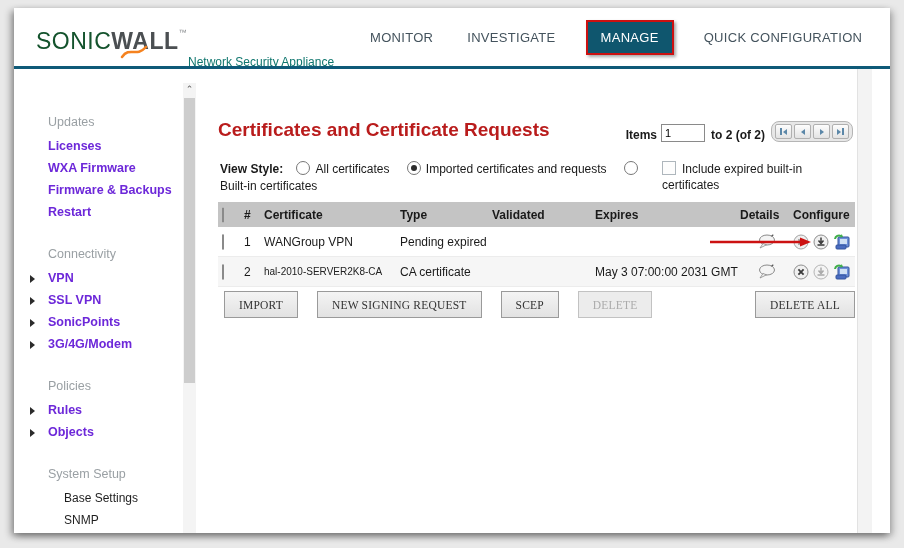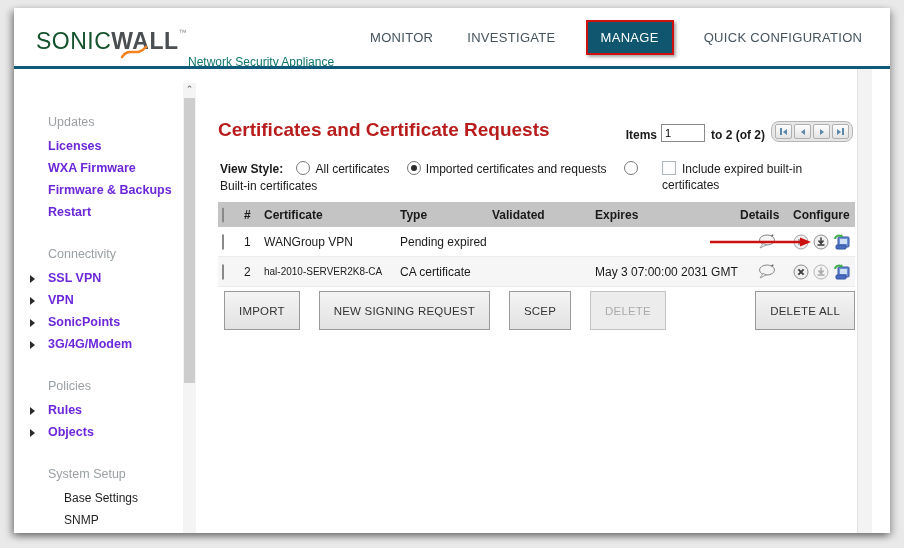"SSL VPN" div.side-item { order: before "VPN" -> after "VPN" }
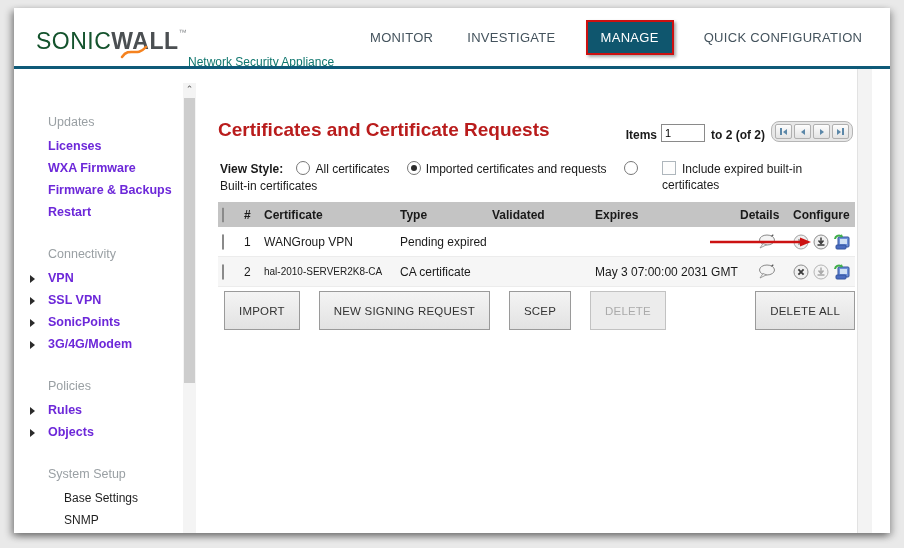"IMPORT" .btn { font-family: Liberation Sans, sans-serif -> Liberation Serif, serif; height: 39px -> 27px }
